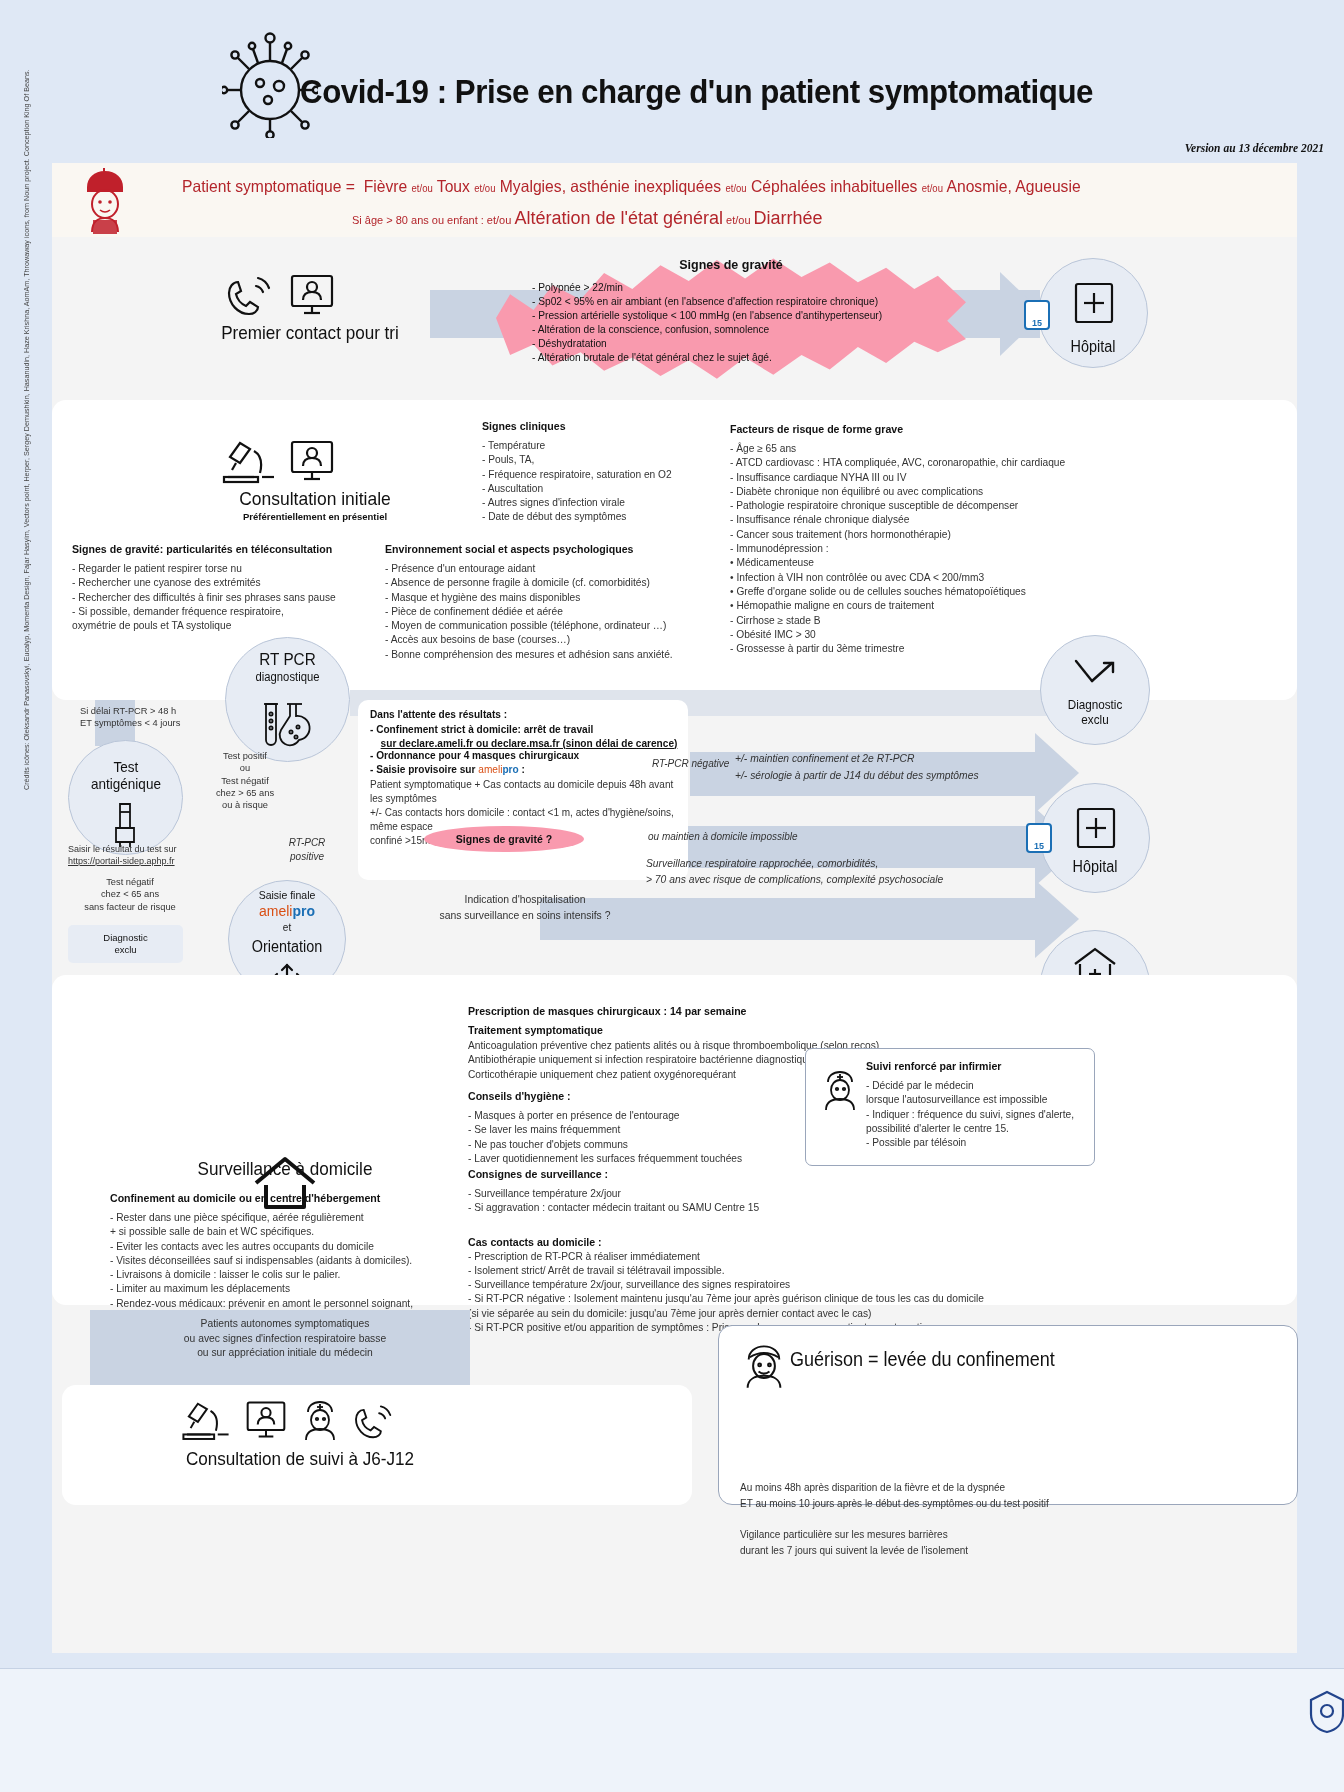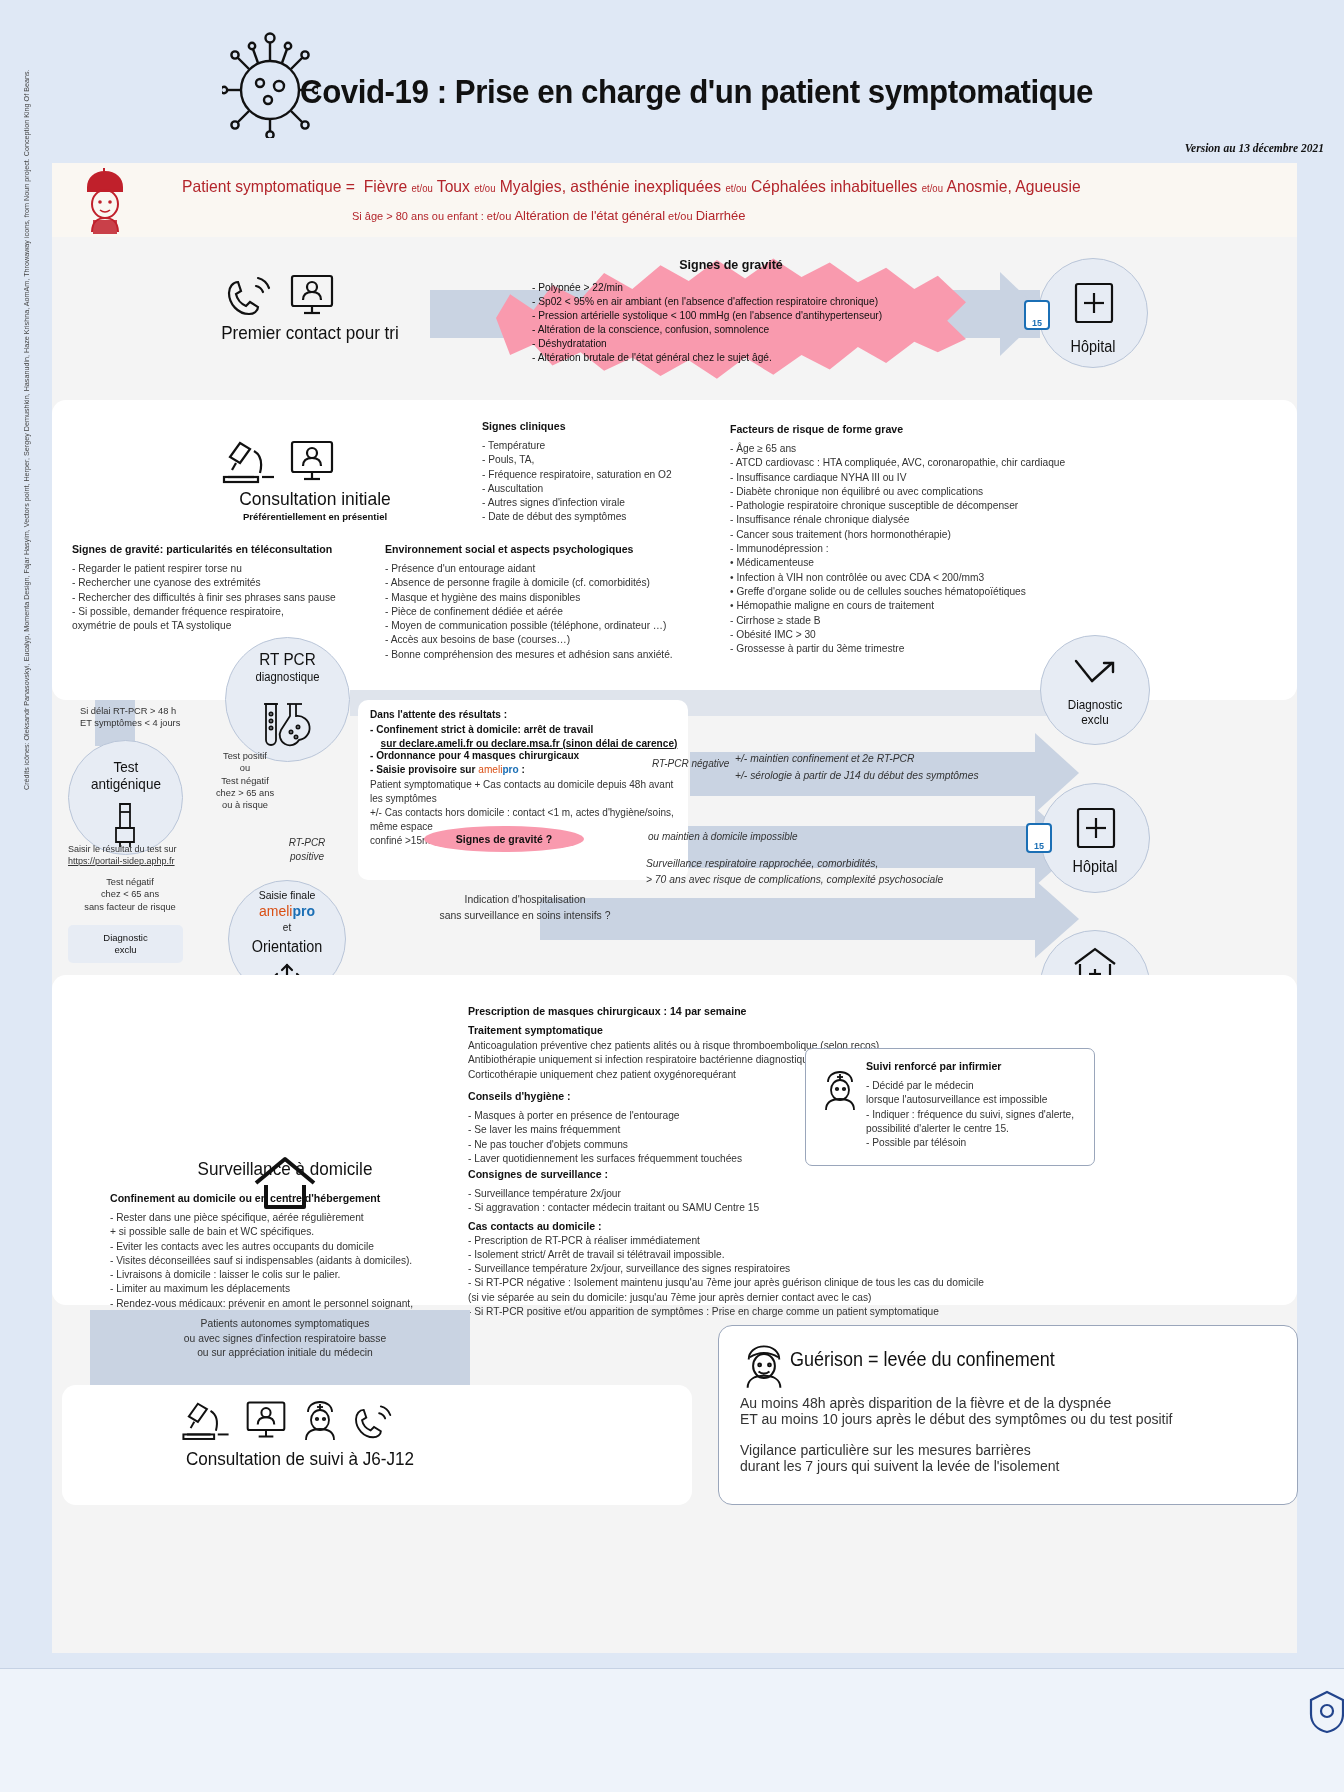"Altération de l'état général" .sym-line2 .big { font-size: 13px -> 18px }
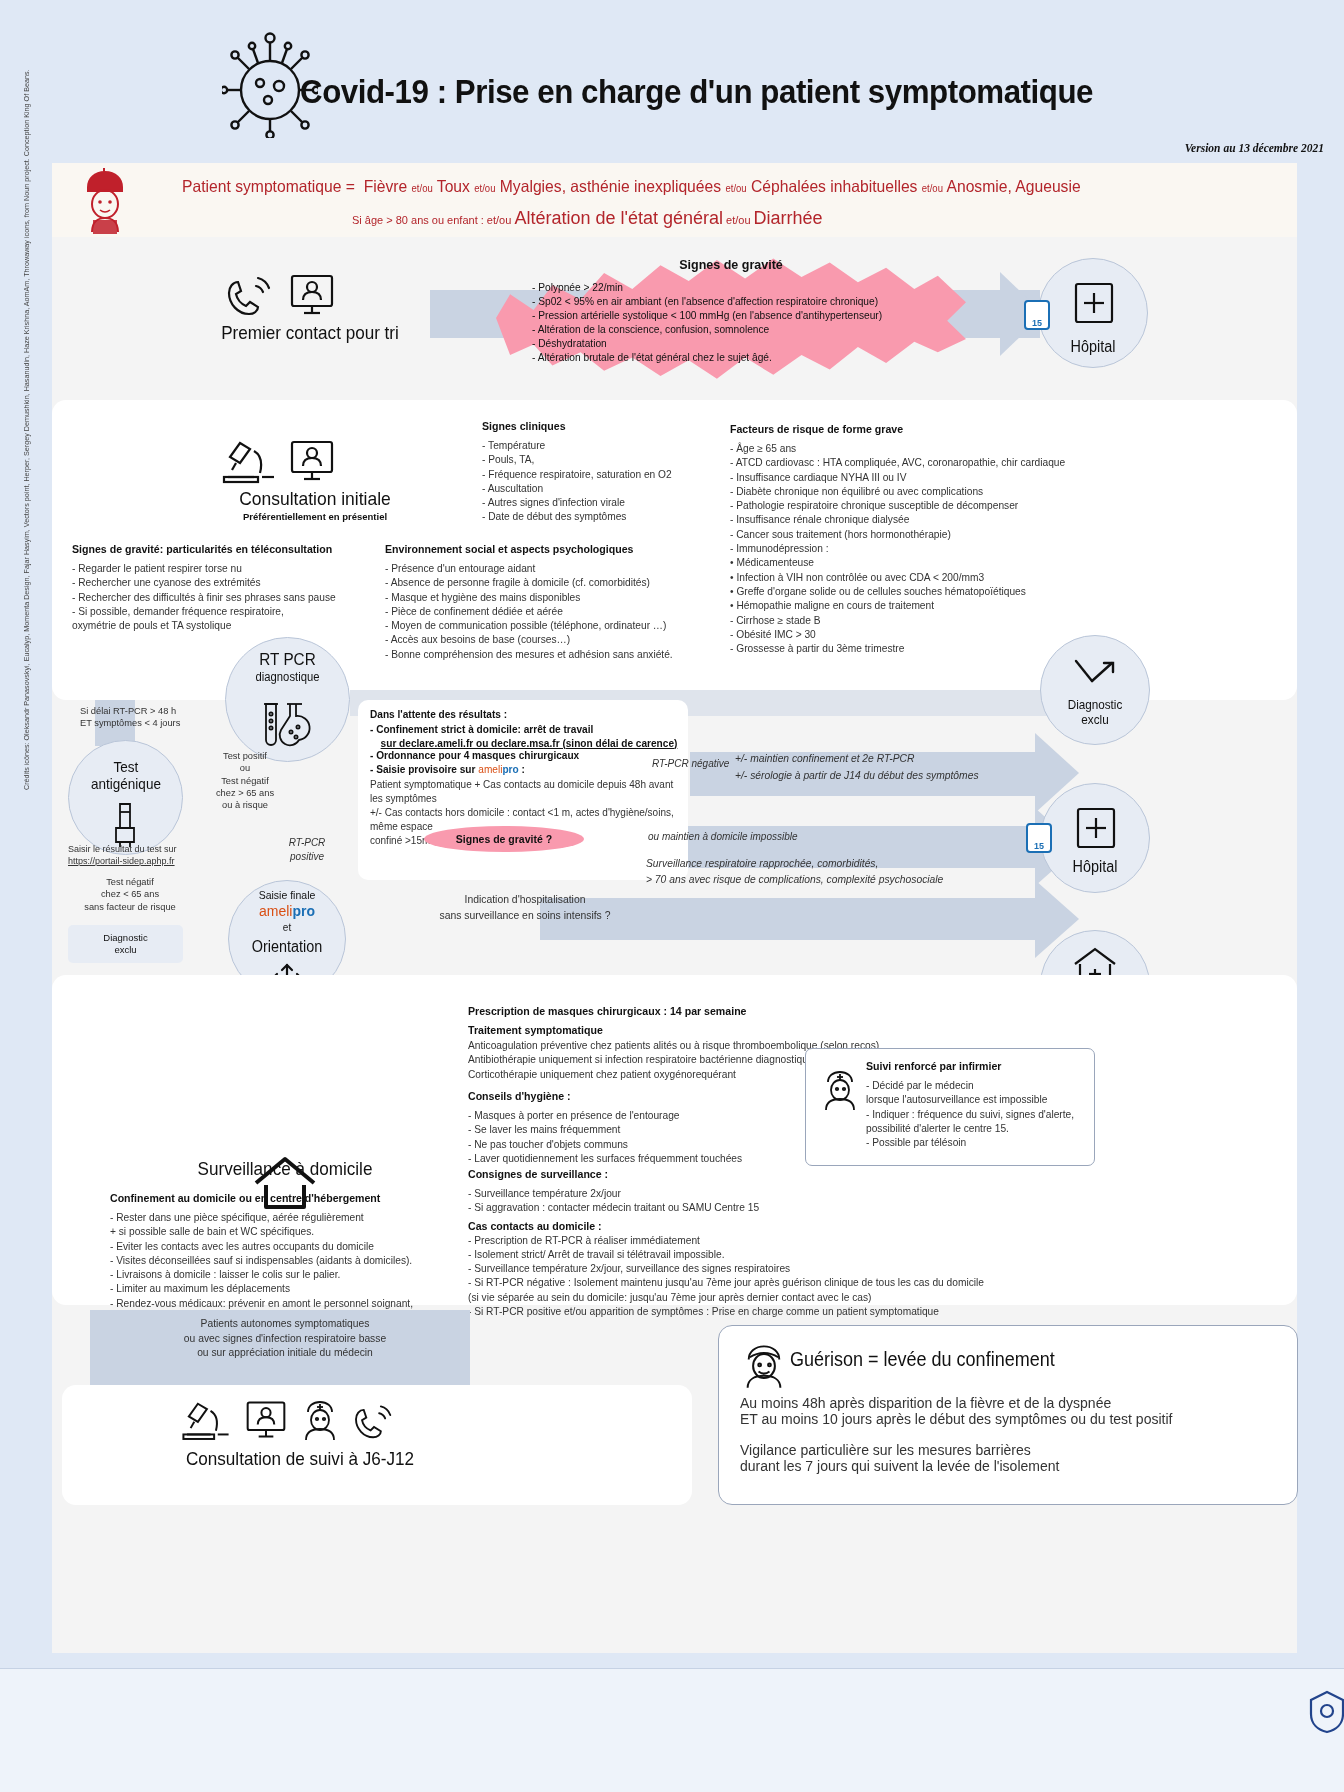"Cas contacts au domicile :" div.h-bold { margin-top: 4px -> 20px }
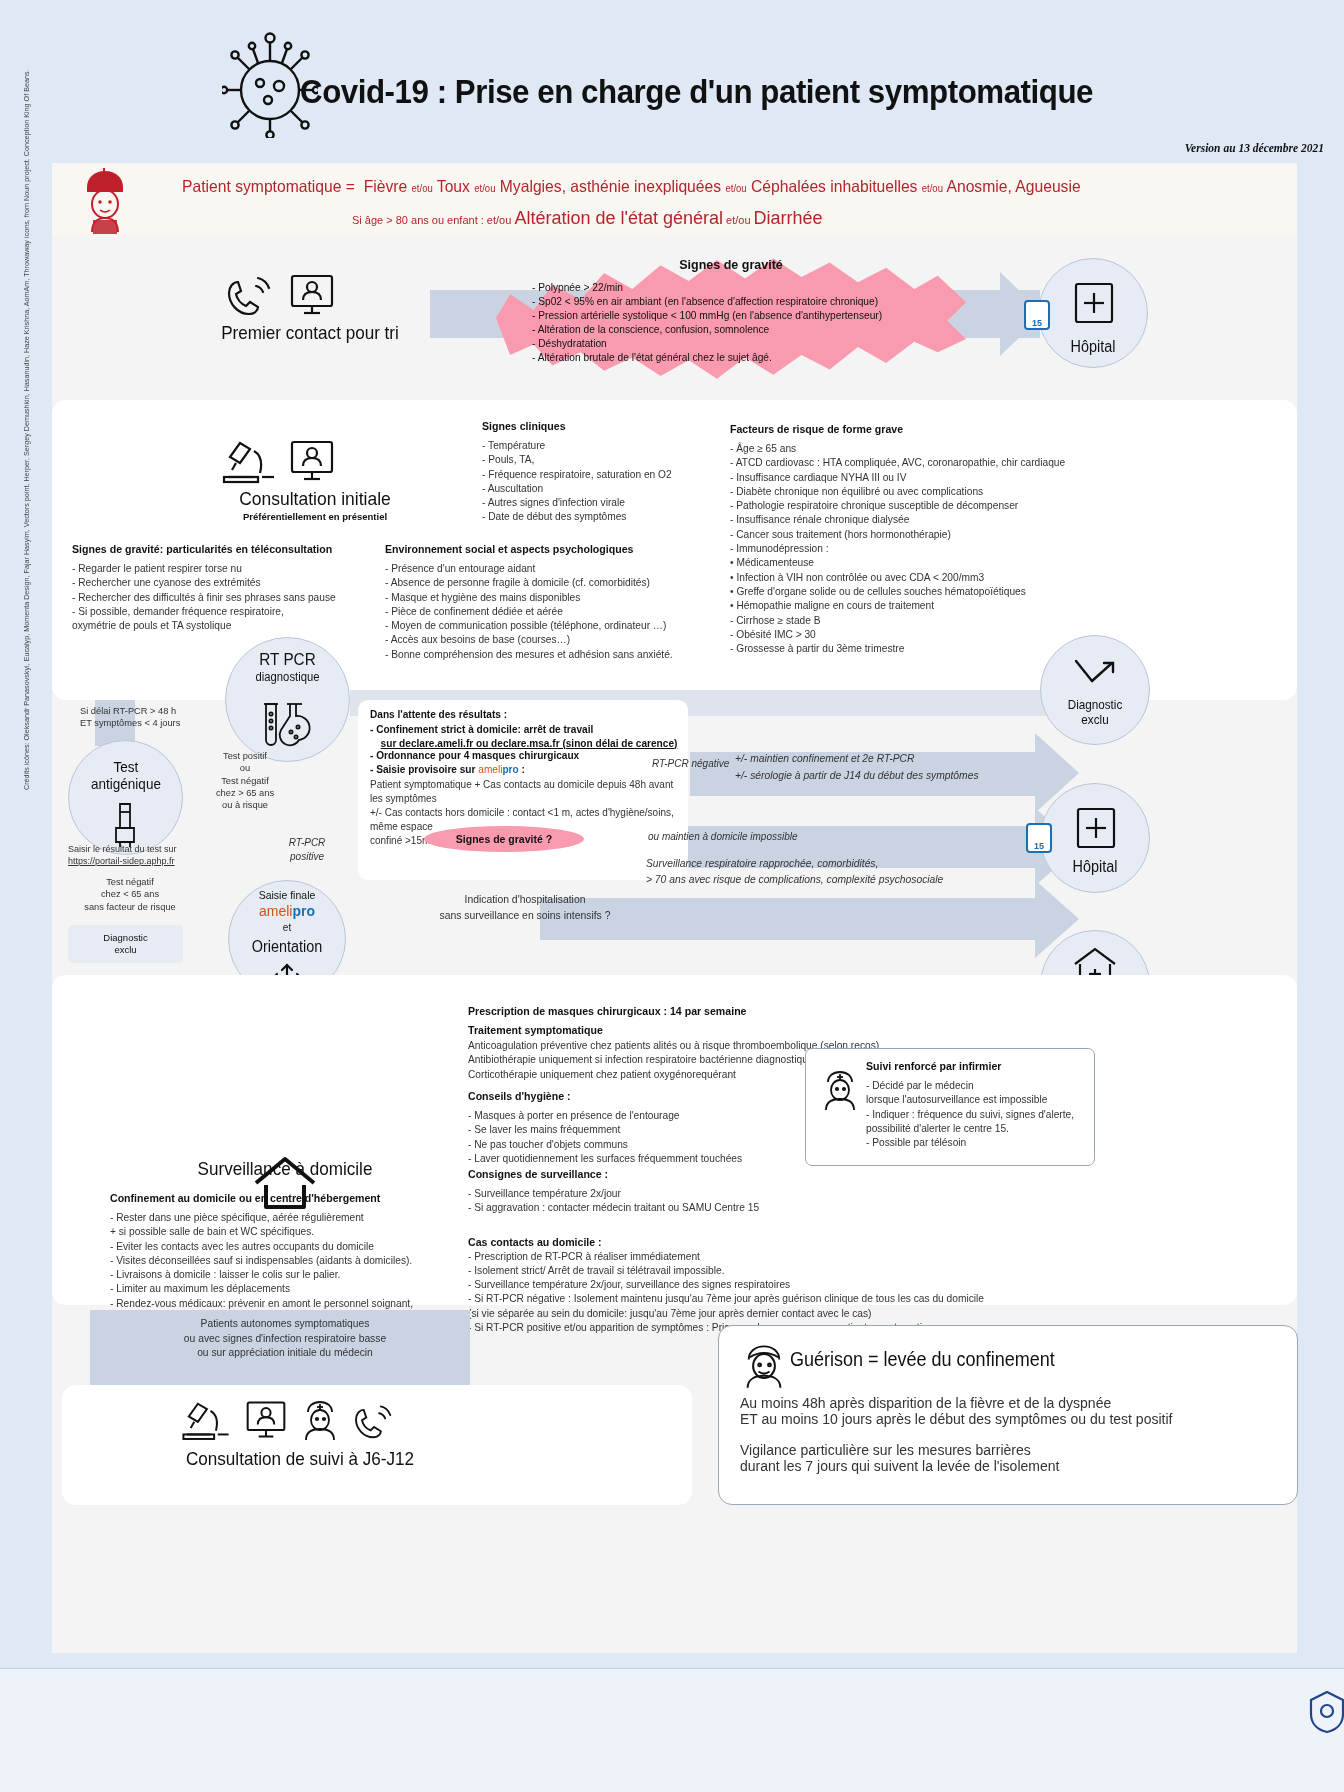"Au moins 48h après disparition" .guer-txt { font-size: 14px -> 10px; top: 1396px -> 1480px }
